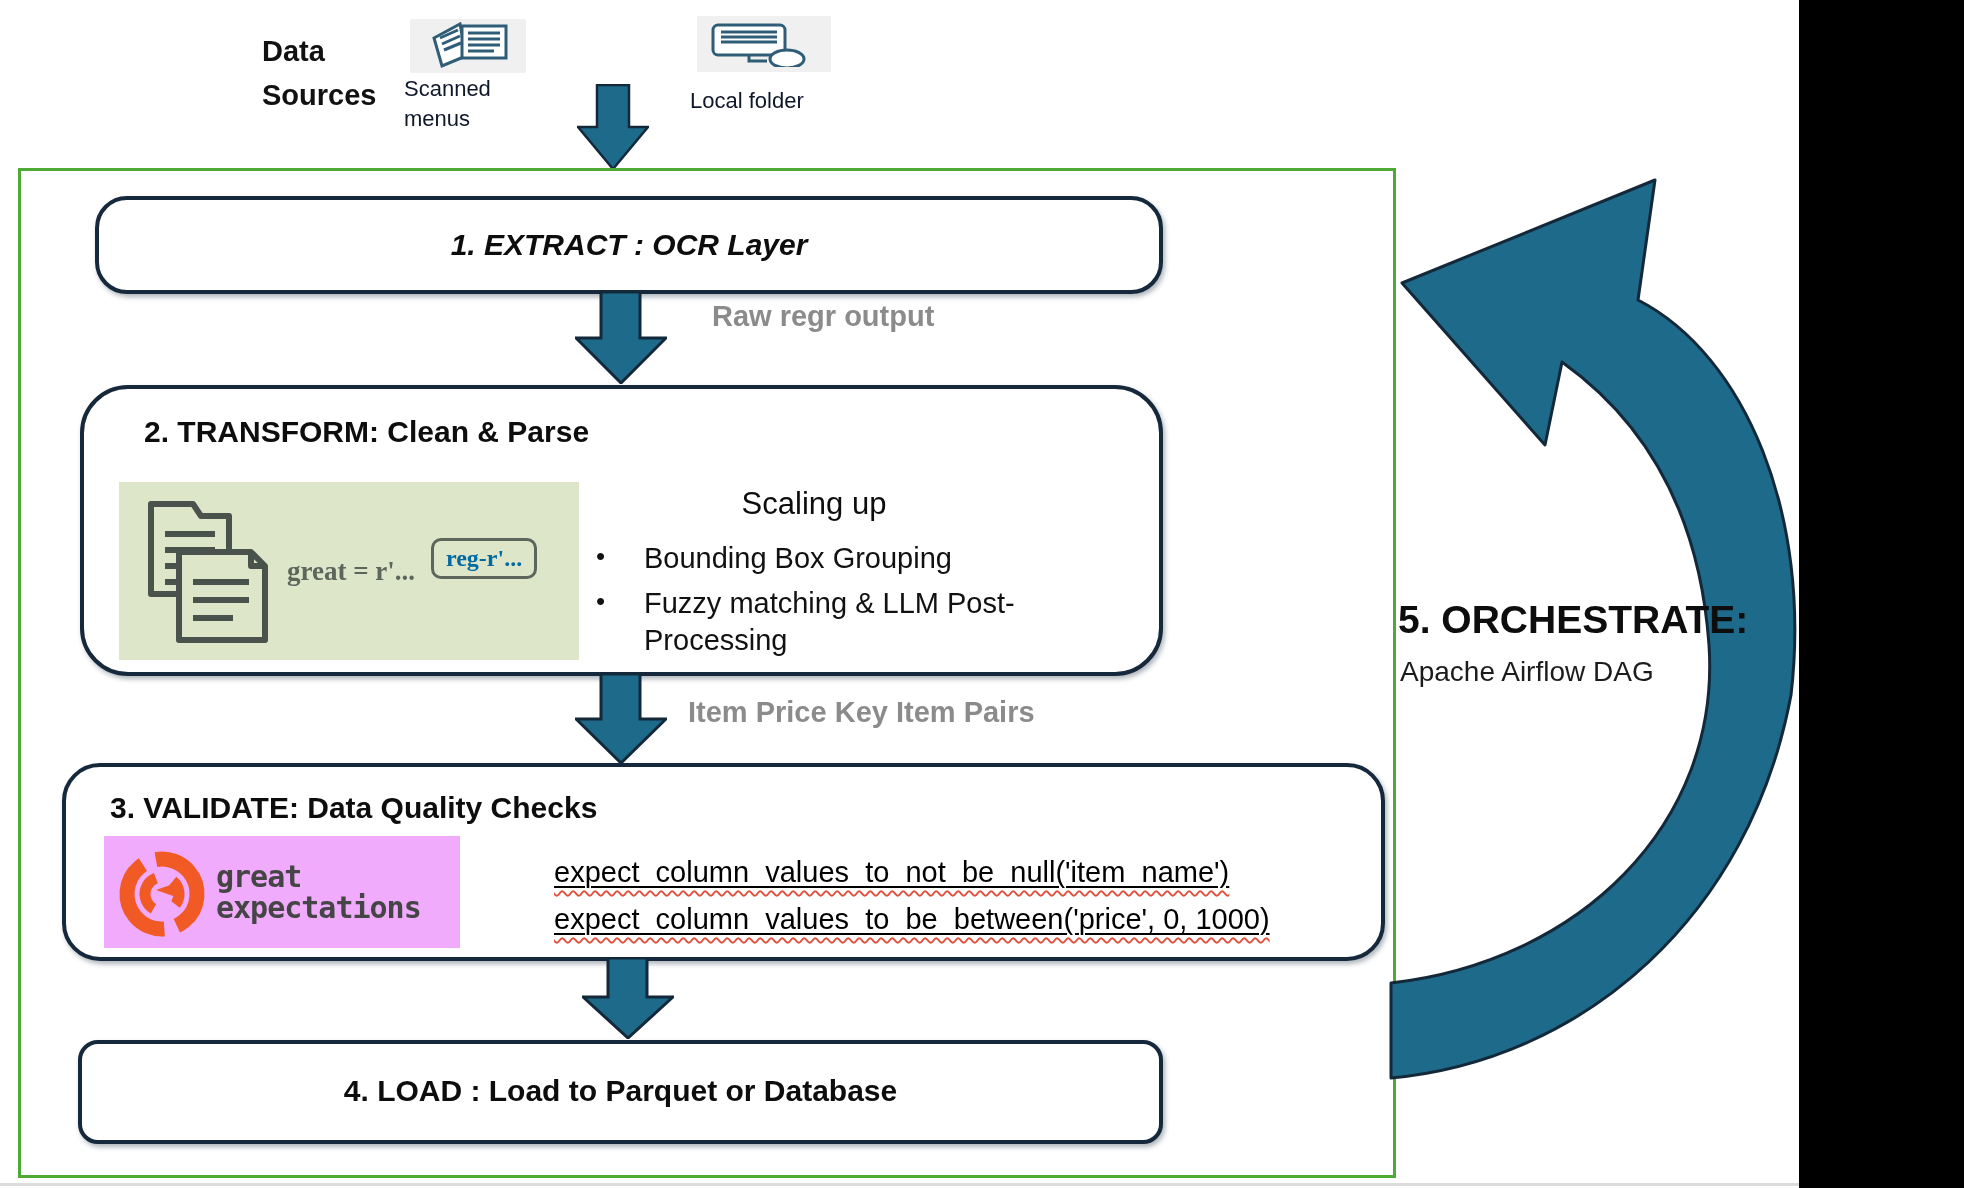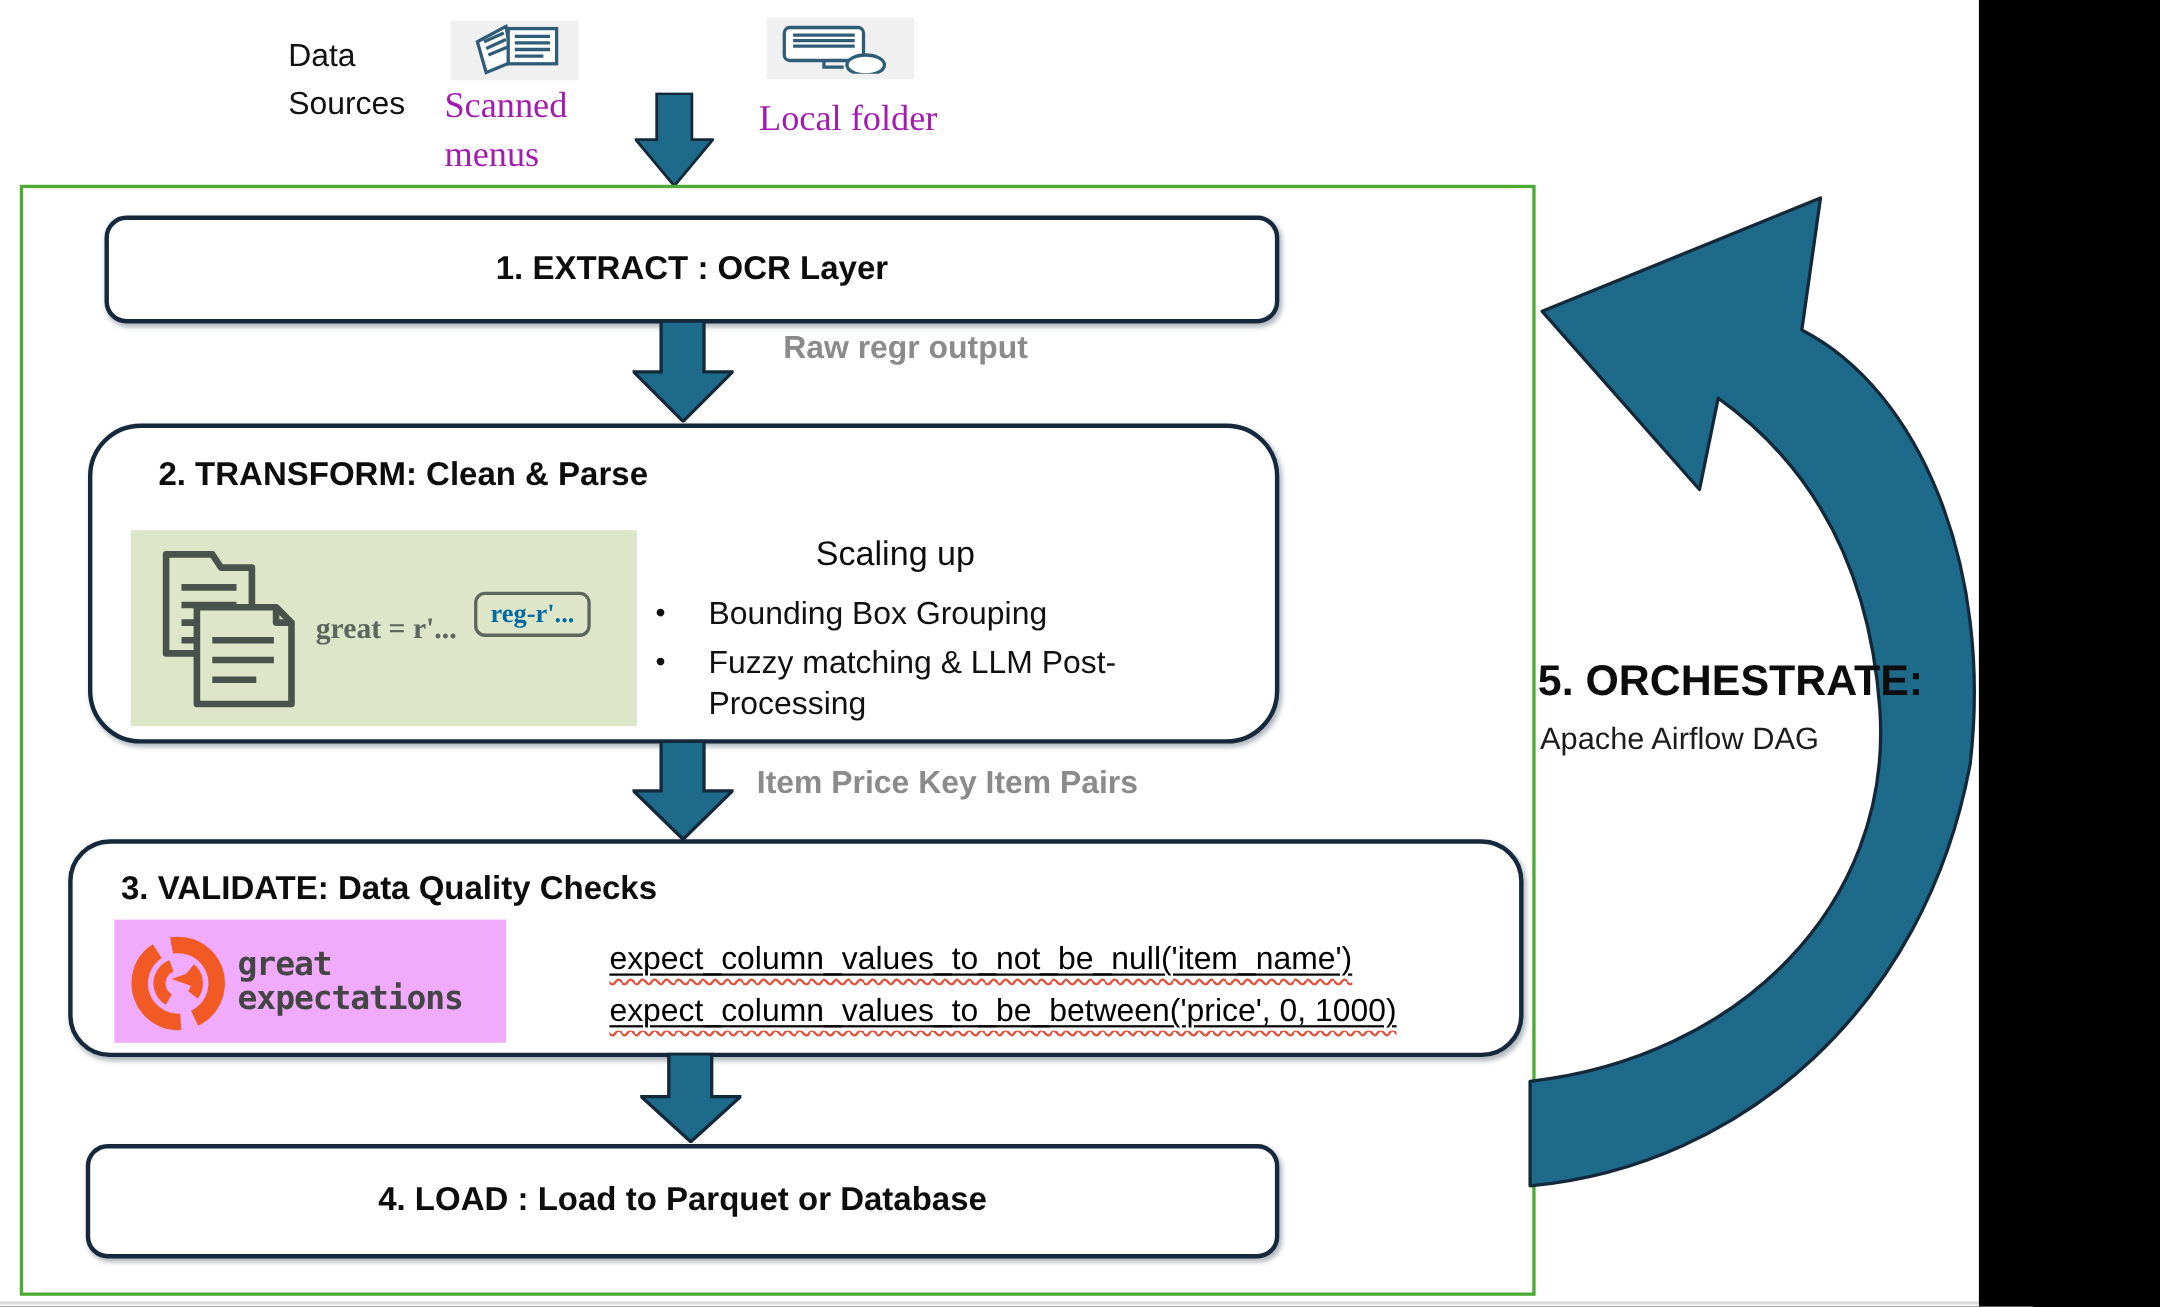"Data Sources" .ds-label { font-weight: normal -> bold }
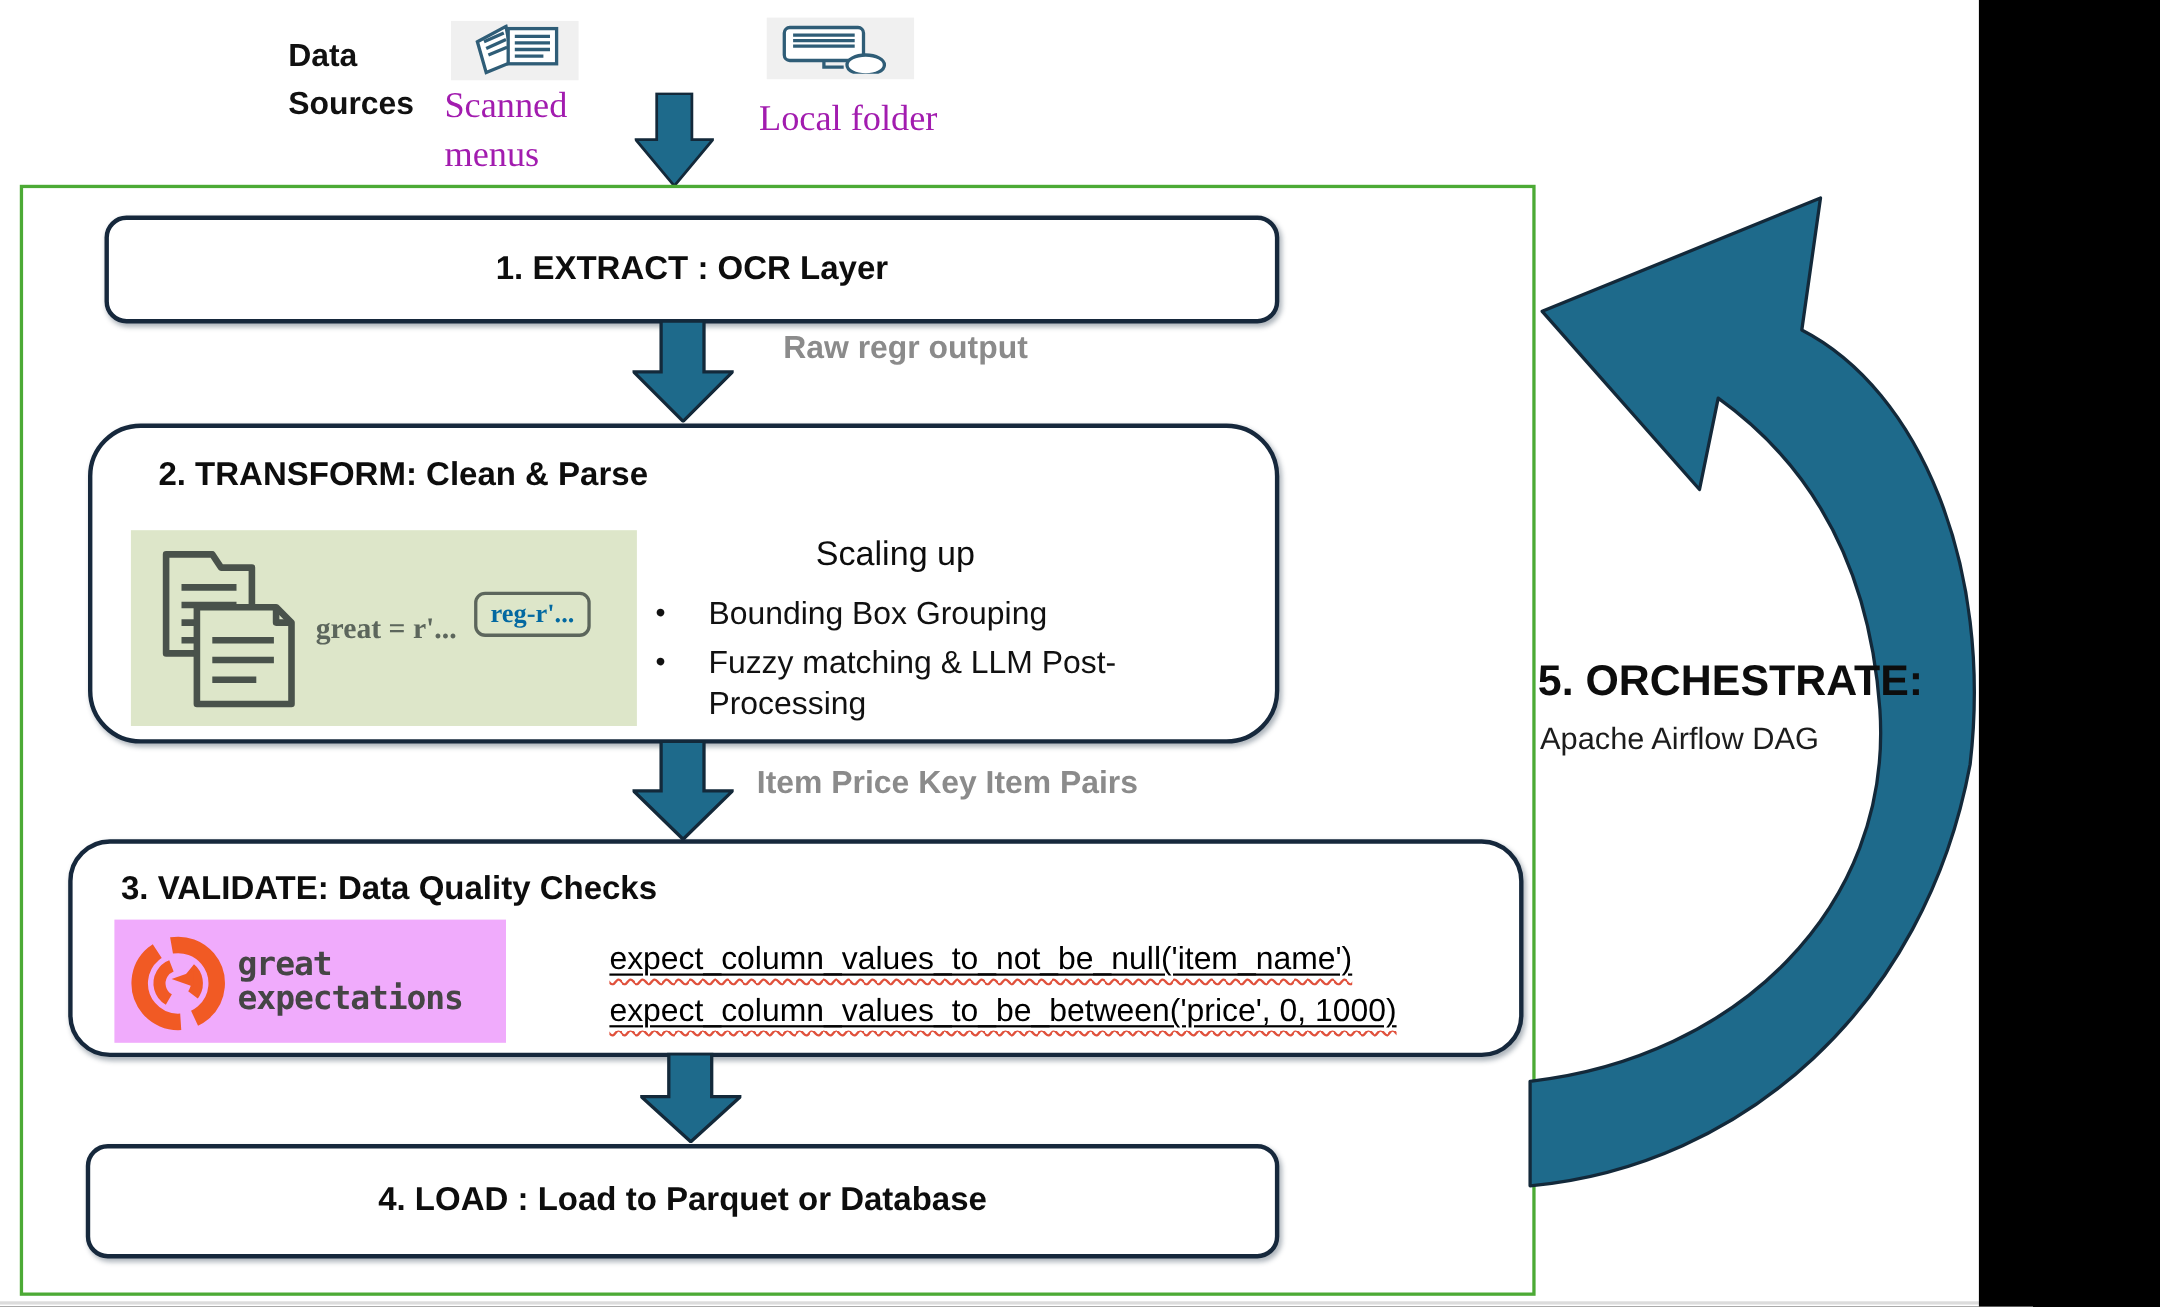"Scanned menus" .src-caption { color: #a21caf -> #0f172a; font-family: Liberation Serif, serif -> none; font-size: 33px -> 22px }
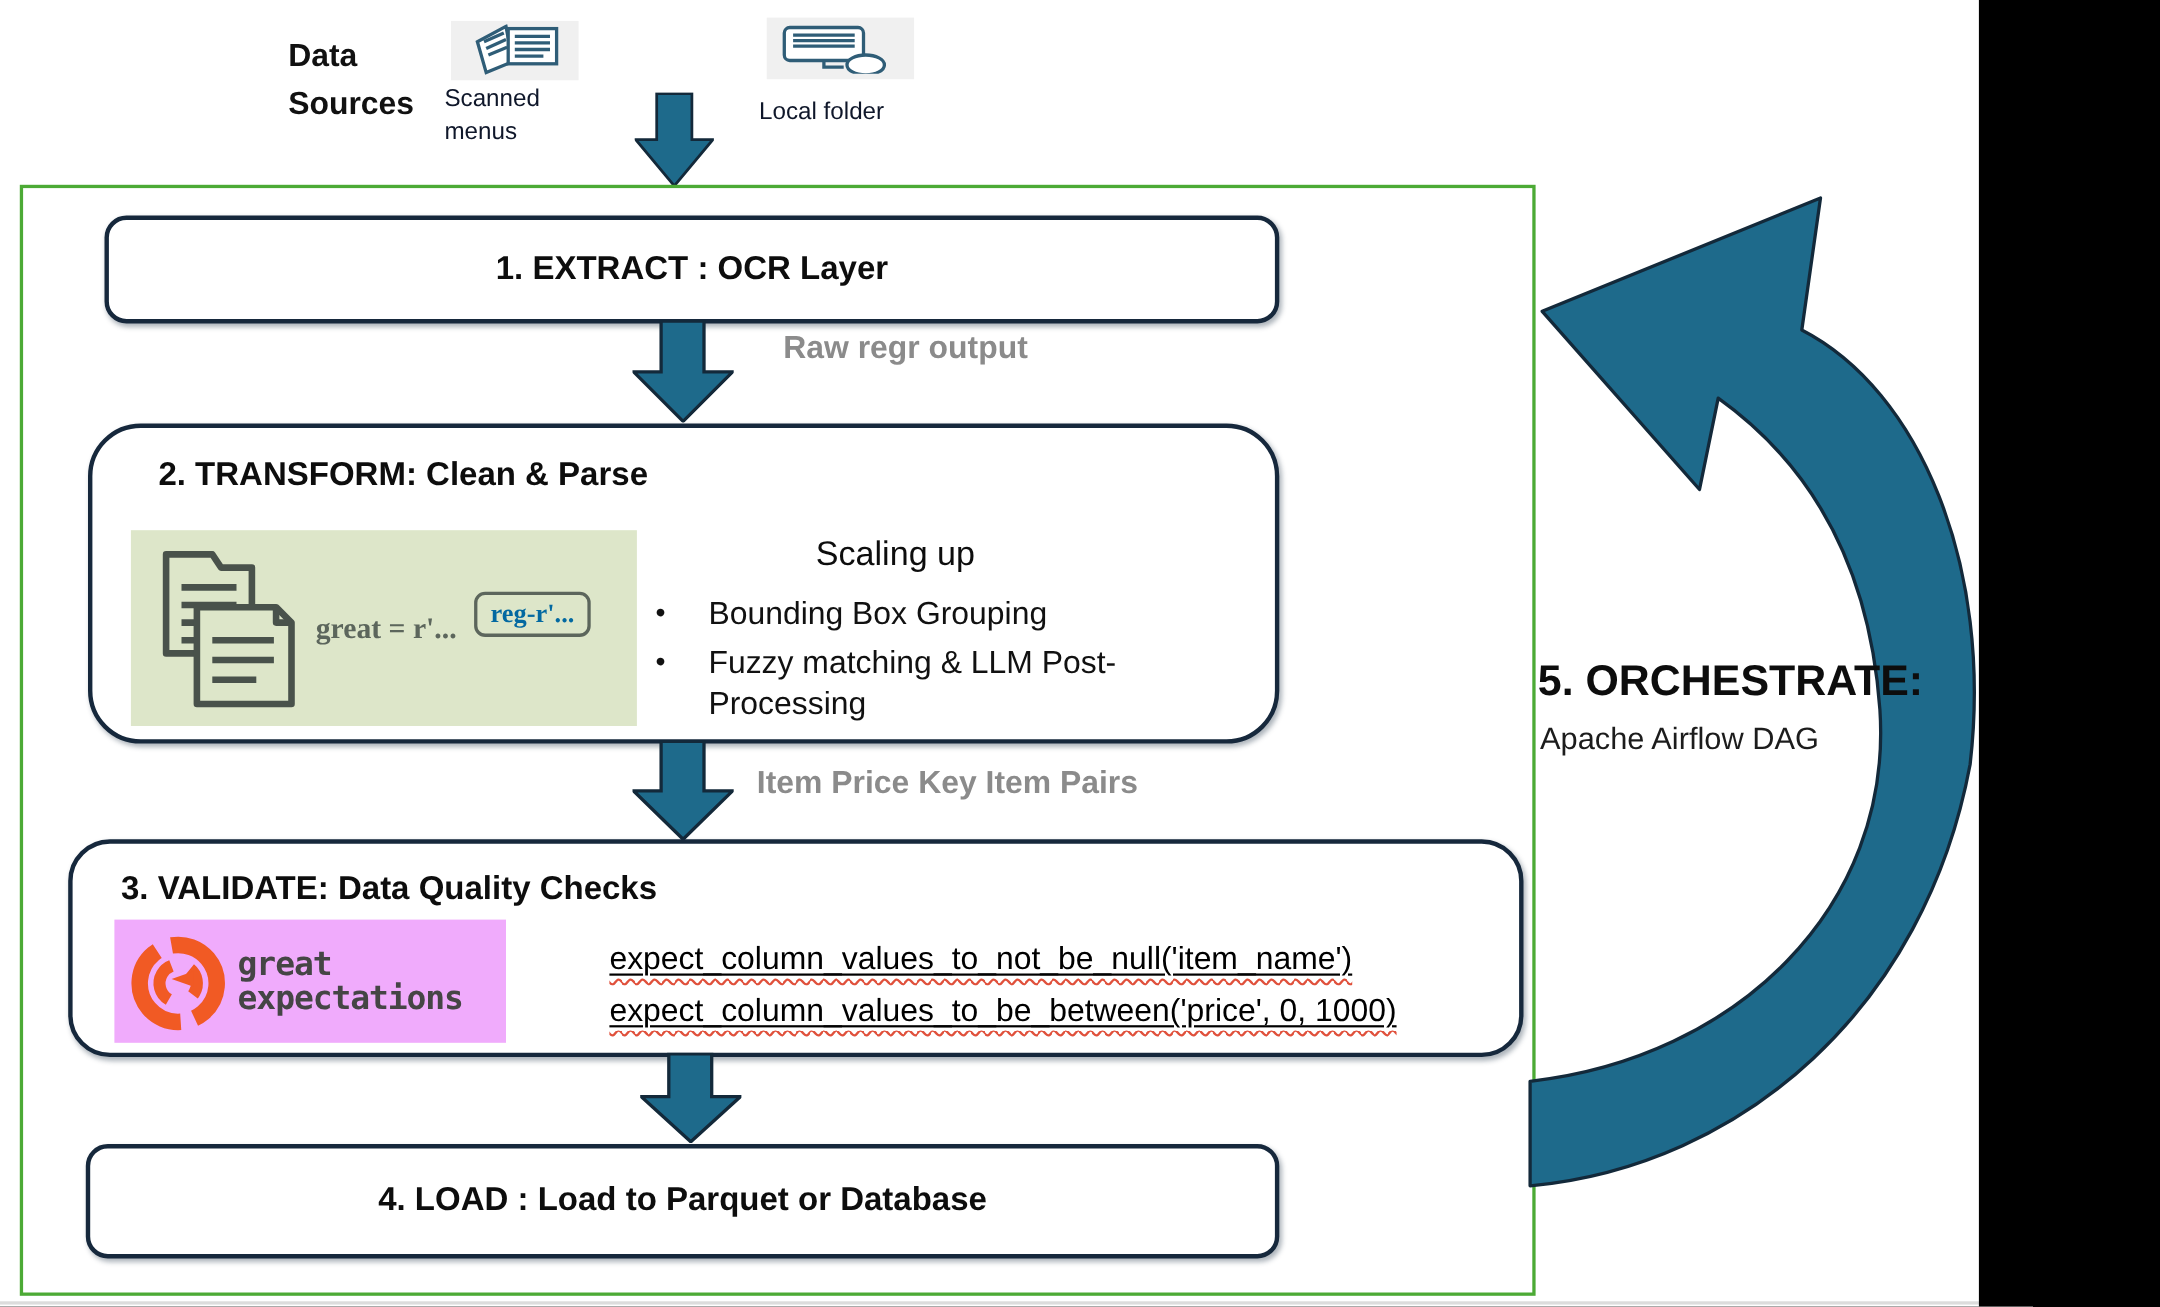"1. EXTRACT : OCR Layer" .box1 { border-radius: 20px -> 32px; font-style: none -> italic }
